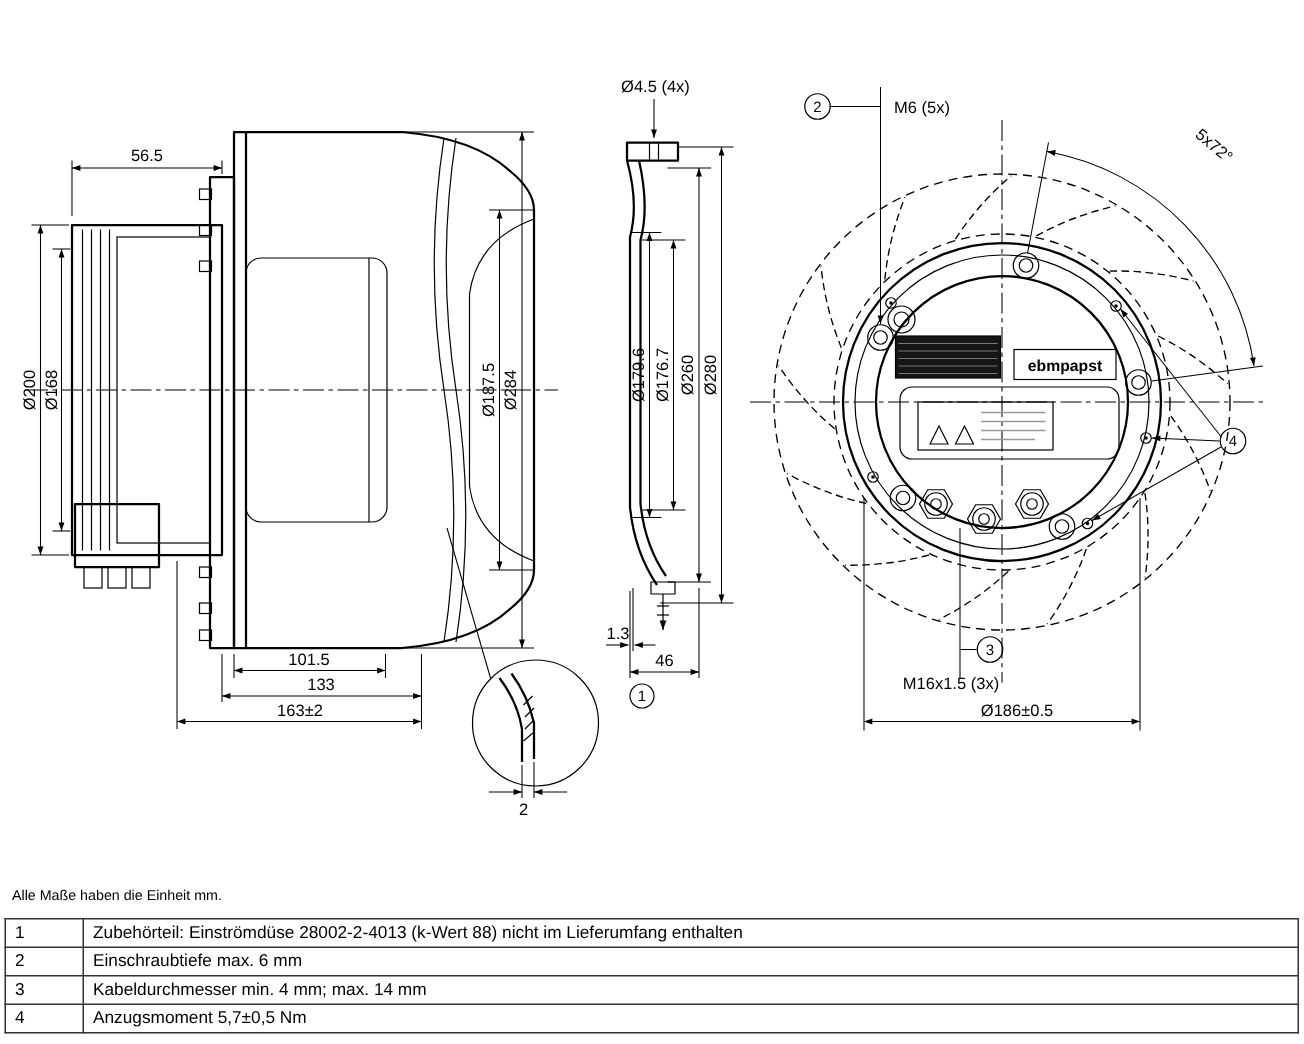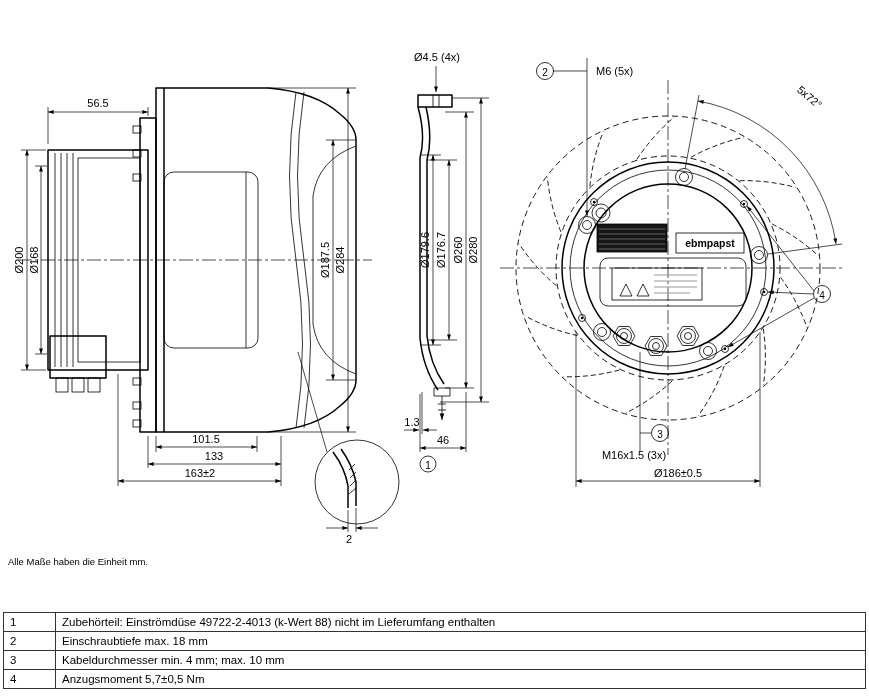"Alle Maße haben die Einheit" .units-note { top: 556px -> 592px }
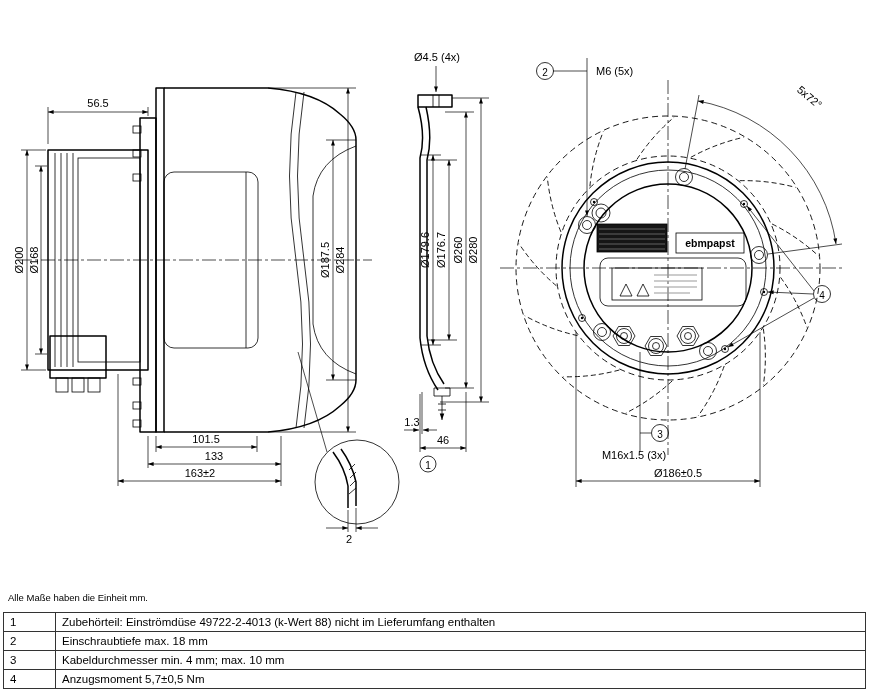"Zubehörteil: Einströmdüse 49722-2-4013" td { text: 49722-2-4013 -> 28002-2-4013 }
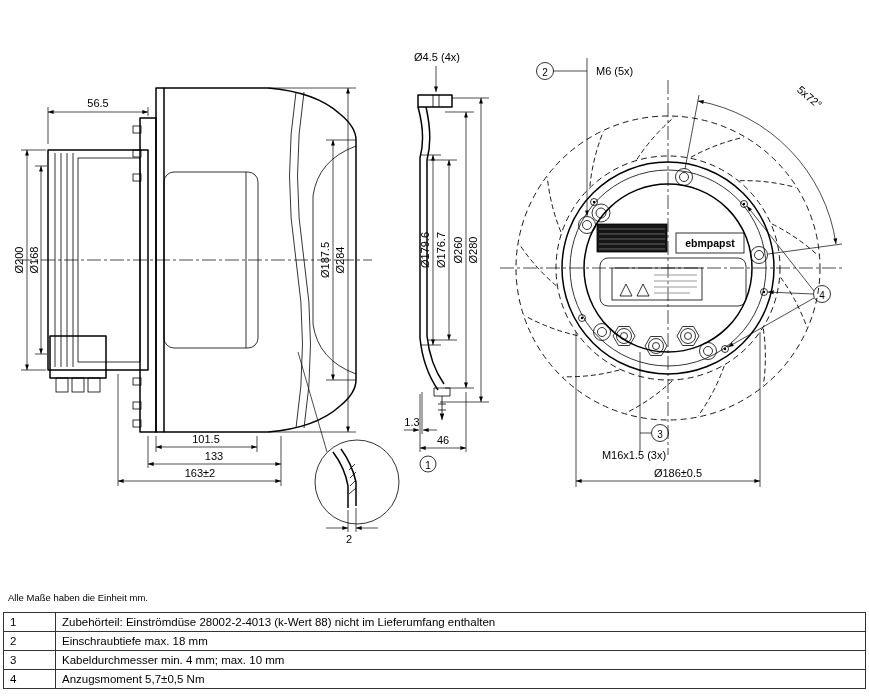"Einschraubtiefe max. 18 mm" td { text: 18 -> 6 }
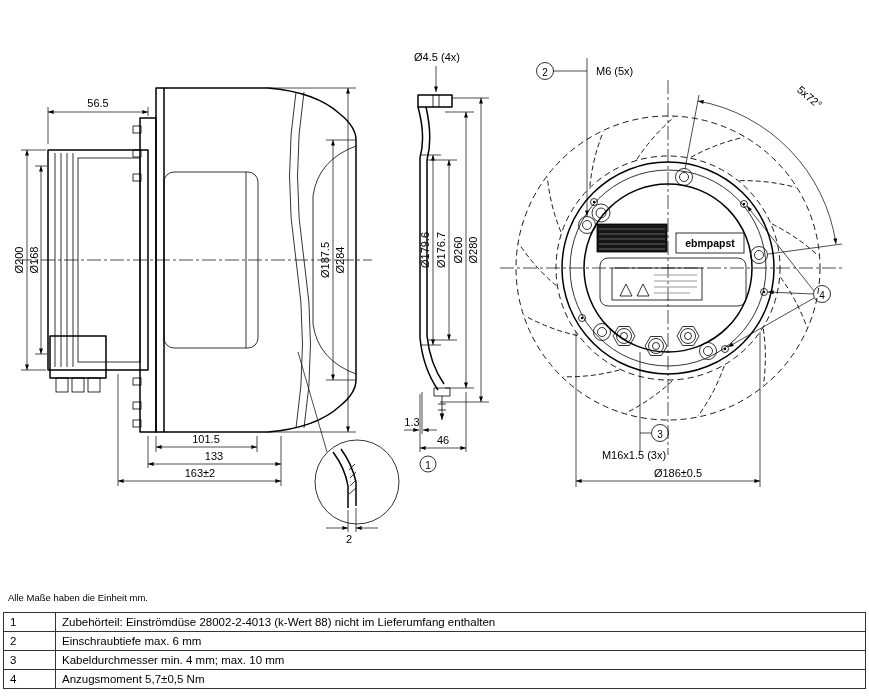"Kabeldurchmesser min. 4 mm; max." td { text: 10 -> 14 }
